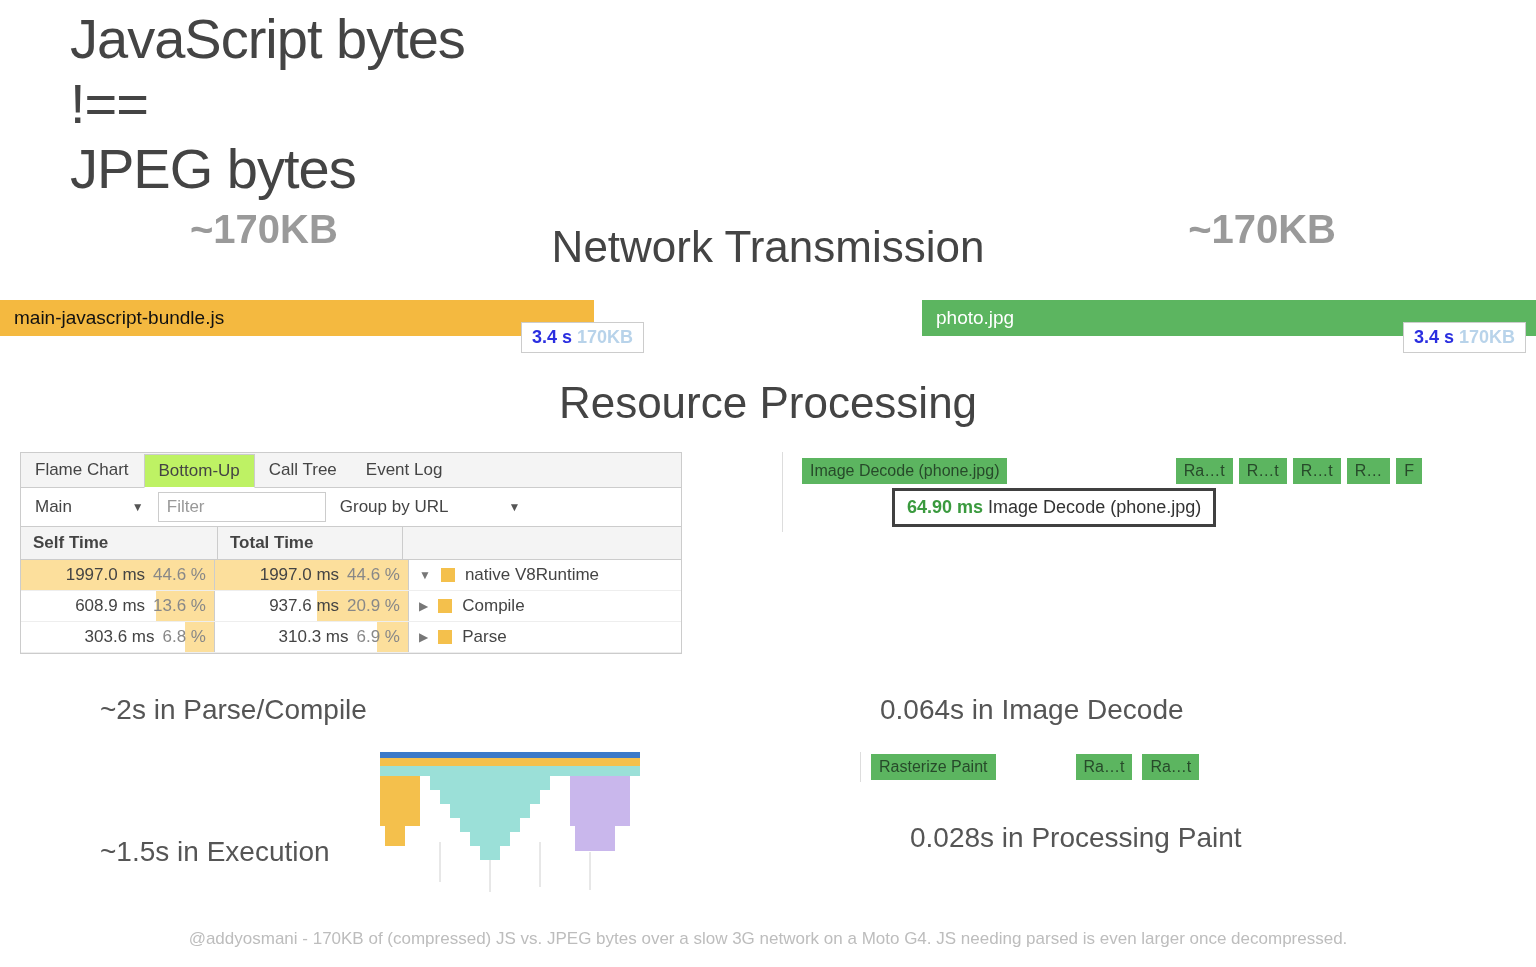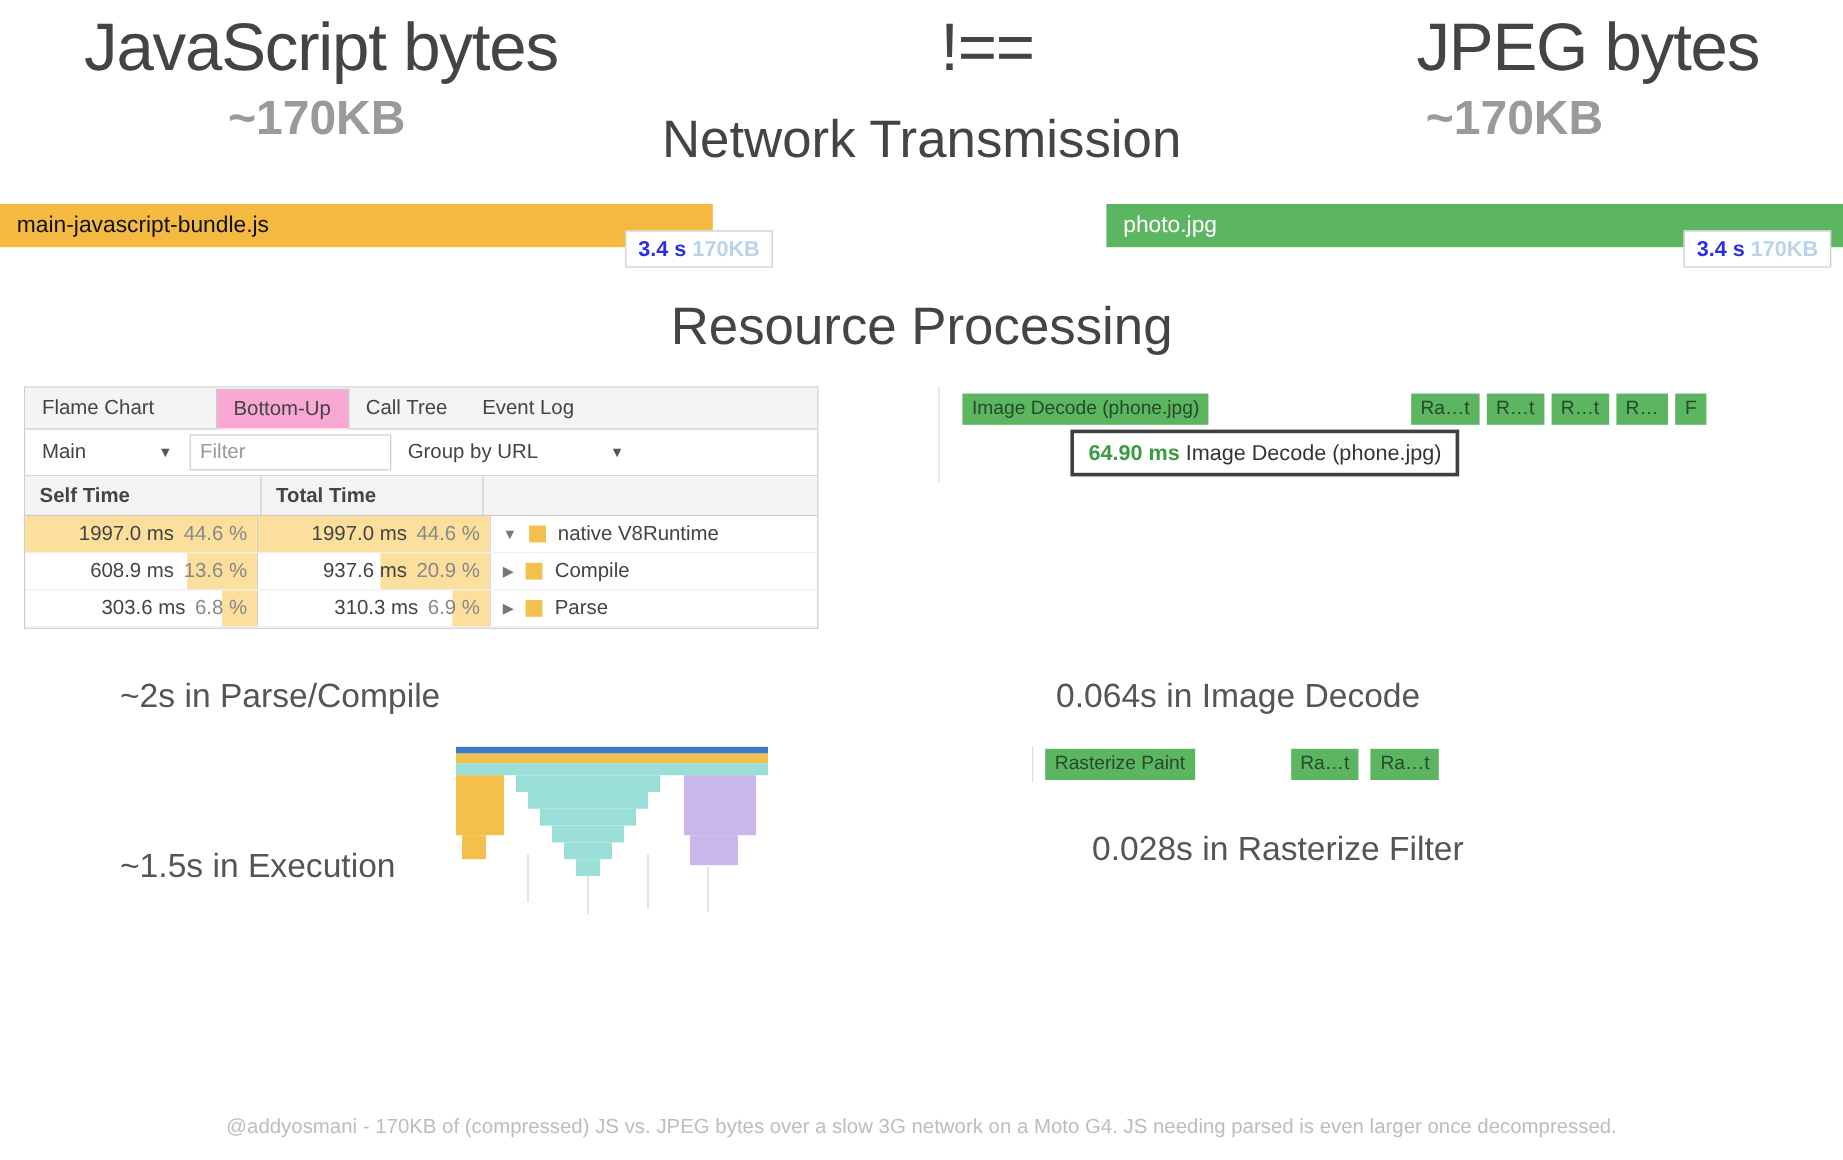"JavaScript bytes" div.h-row { flex-direction: none -> column }
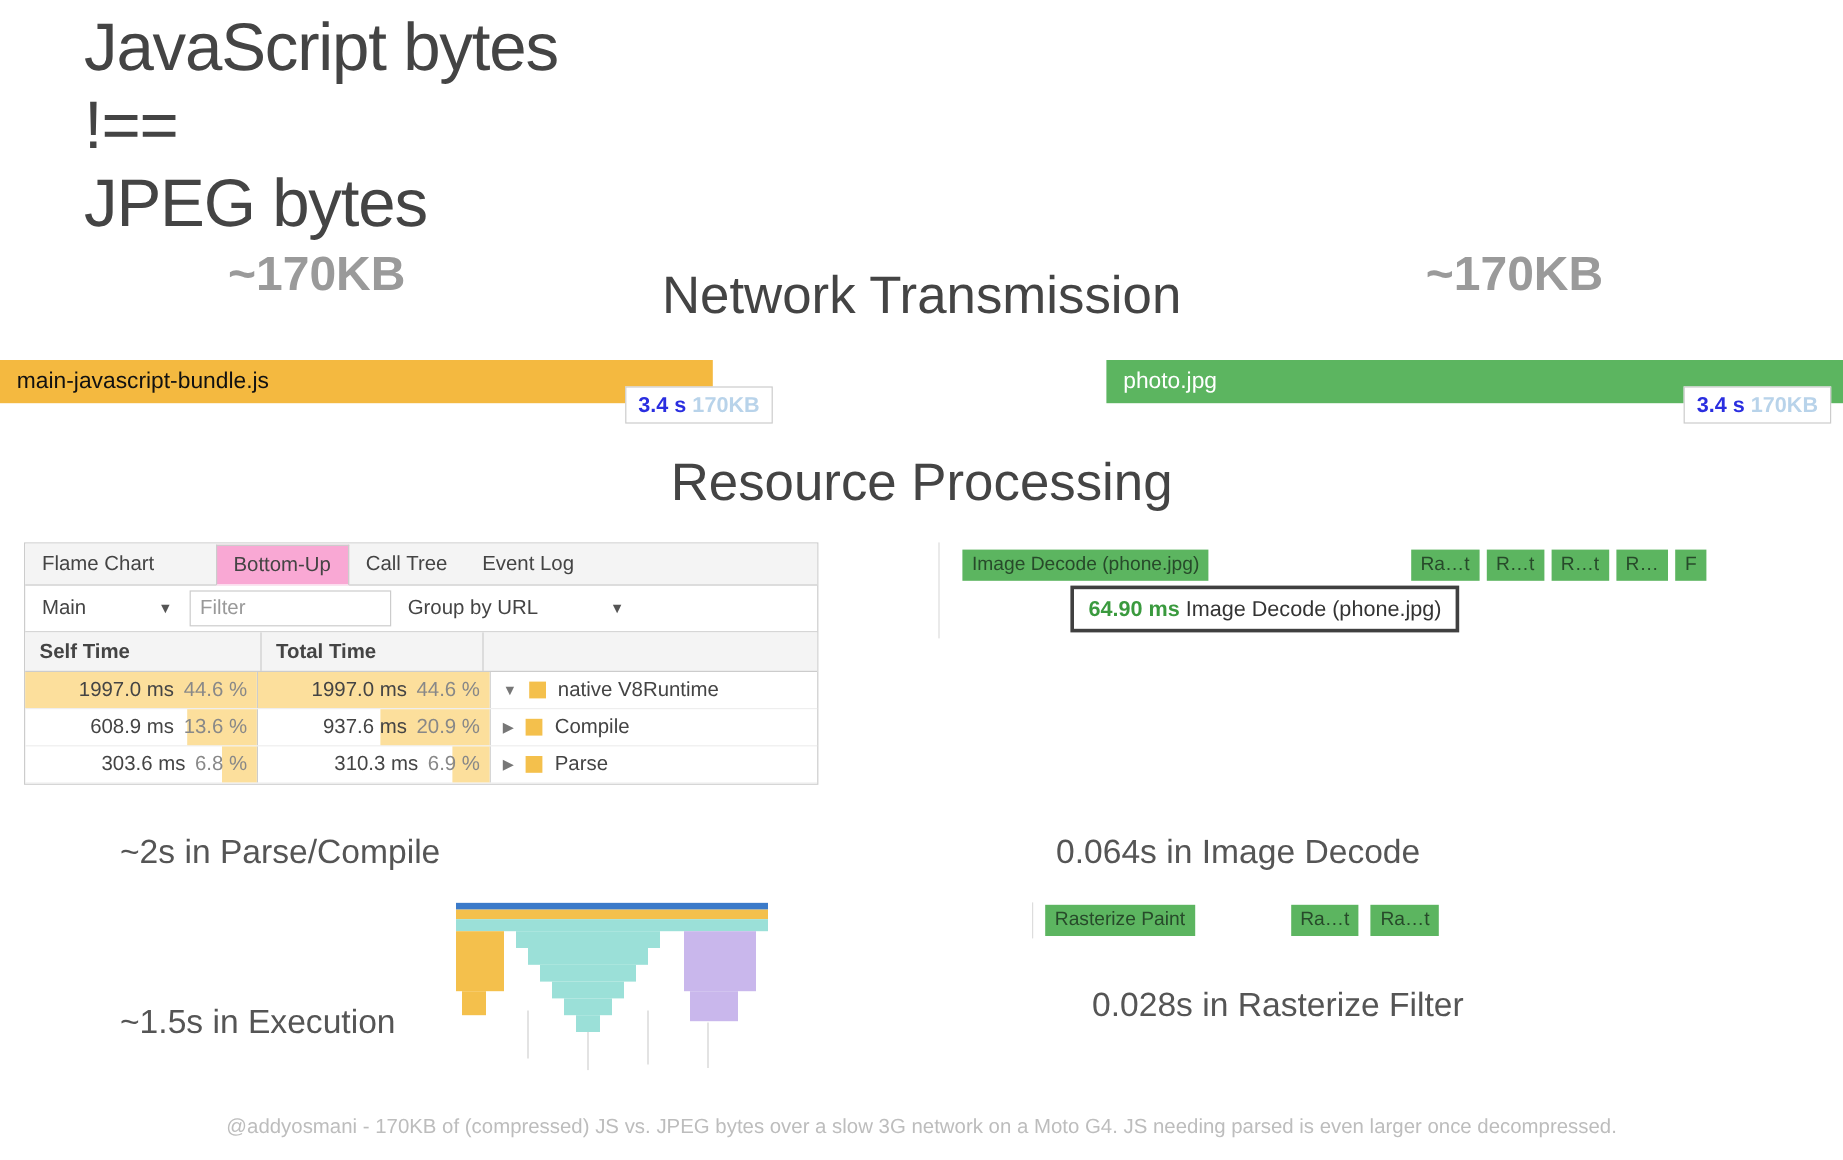"Bottom-Up" .tab.active { background: #f9a8d4 -> #bef264; margin-left: 36px -> none }
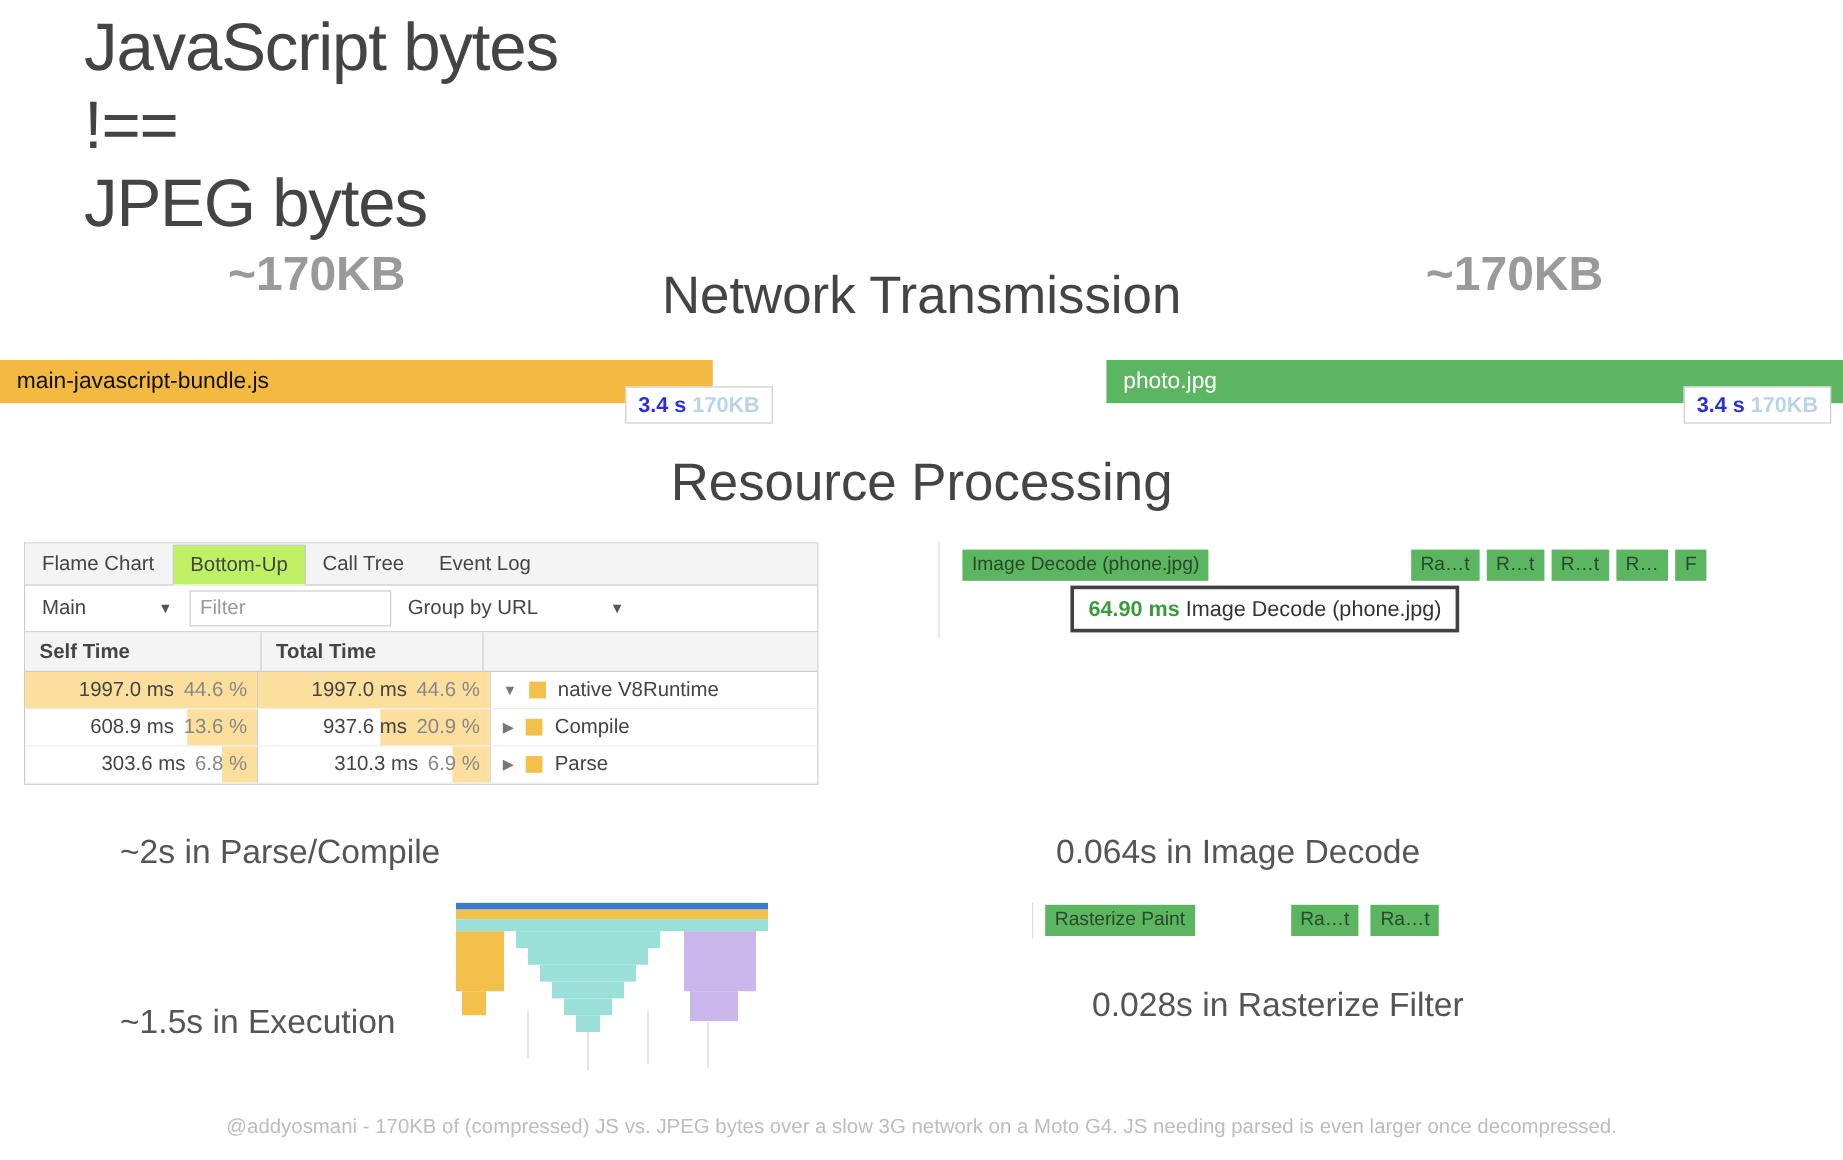"0.028s in Rasterize Filter" div.stat { text: Rasterize Filter -> Processing Paint }
